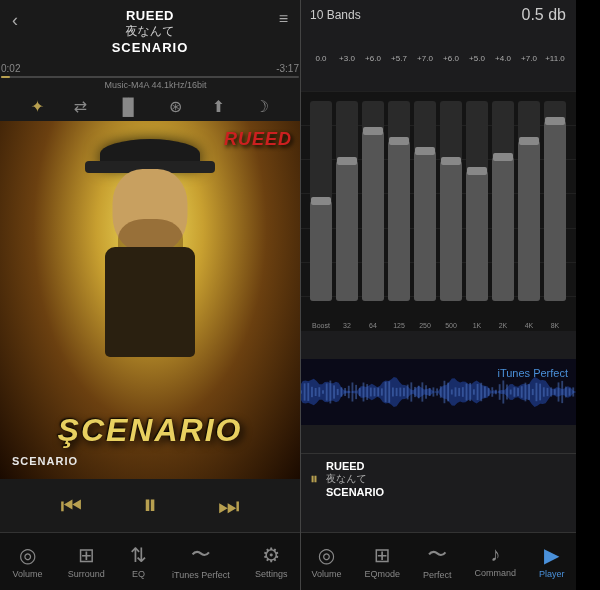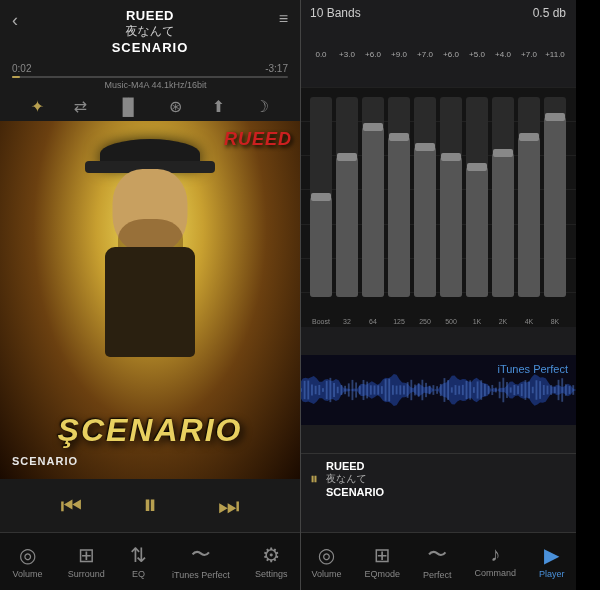"0.5 db" .eq-db { font-size: 12px -> 16px }
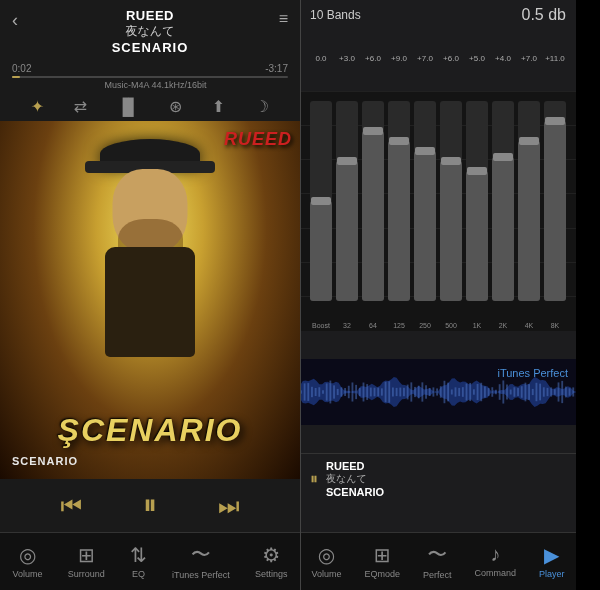"+9.0" span.eq-label-num { text: +9.0 -> +5.7 }
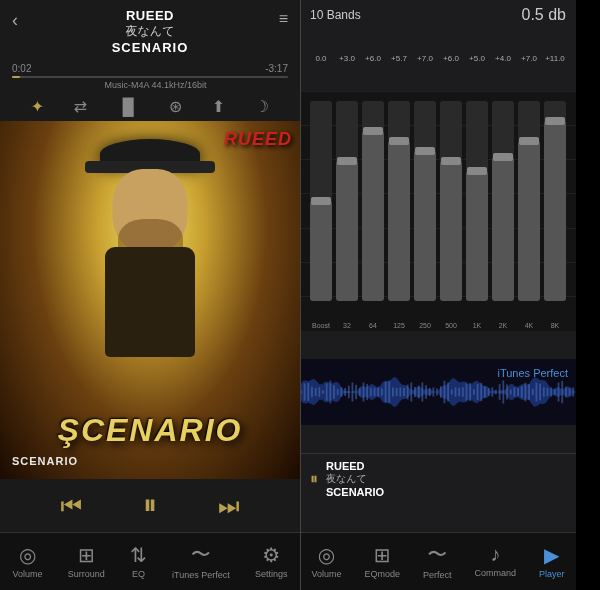"0:02" .progress-bar-area { padding: 2px 12px 2px -> 2px 1px 2px }
